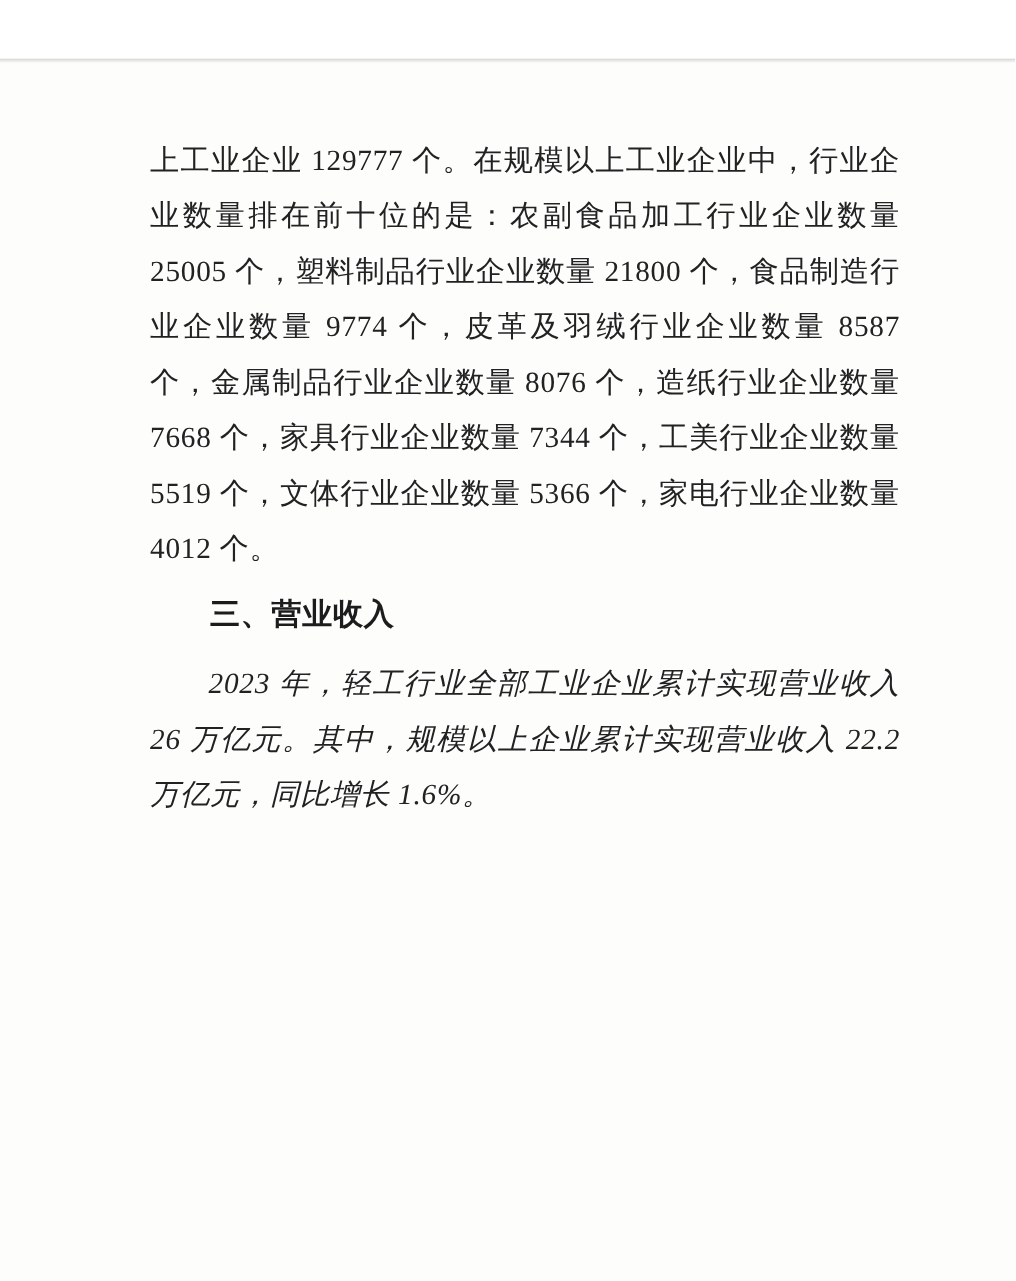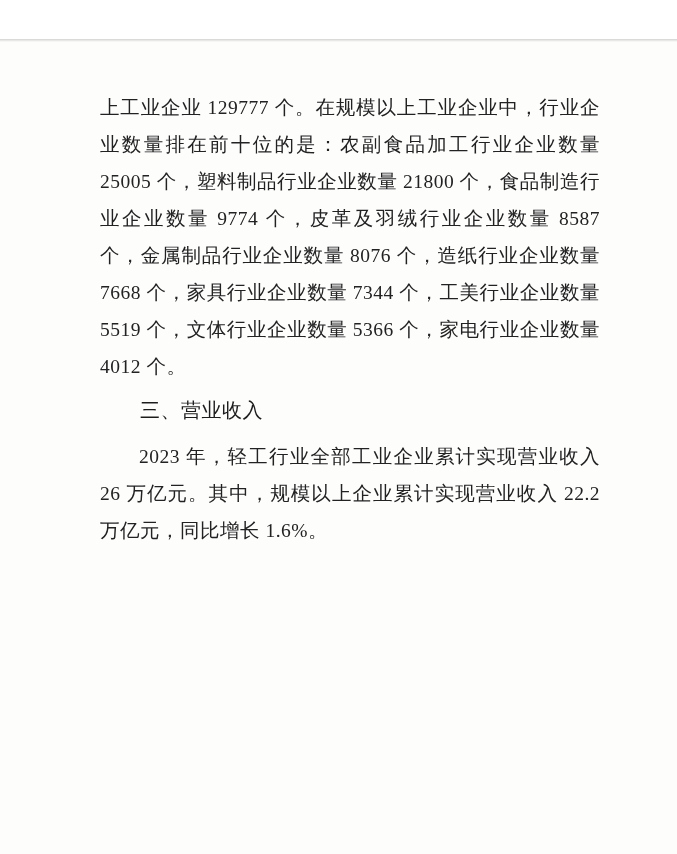"三、营业收入" .section-heading { font-weight: normal -> bold }
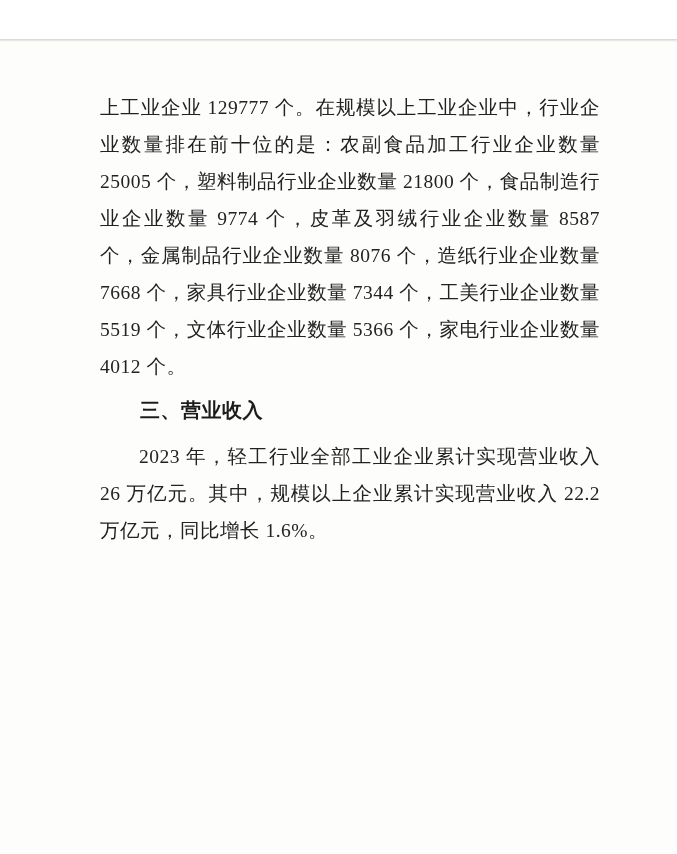"2023 年，轻工行业全部工业企业累计实现营业收入 26" .para-indent { font-style: none -> italic }
